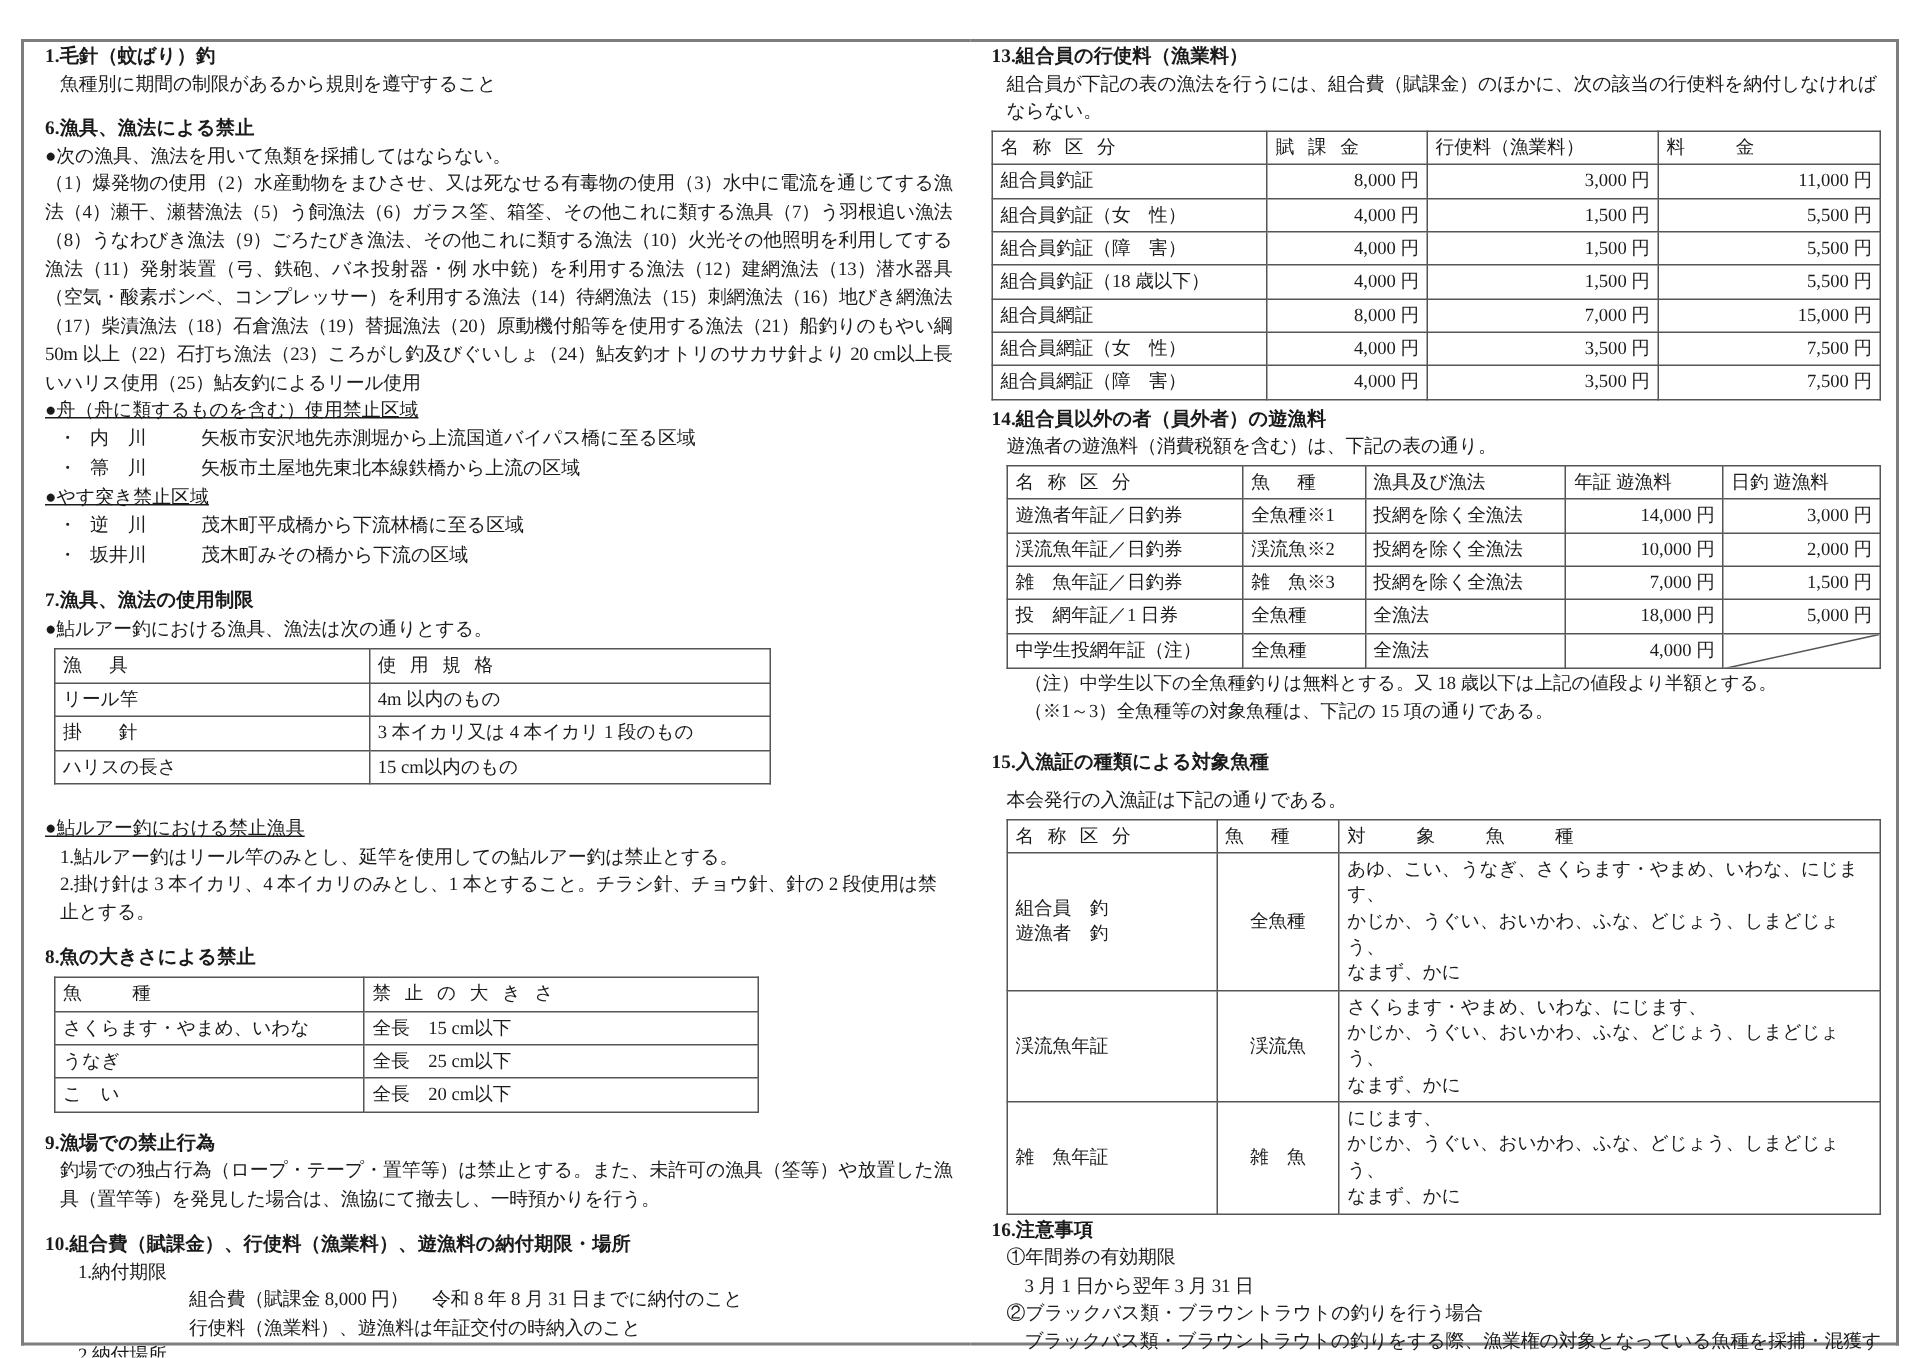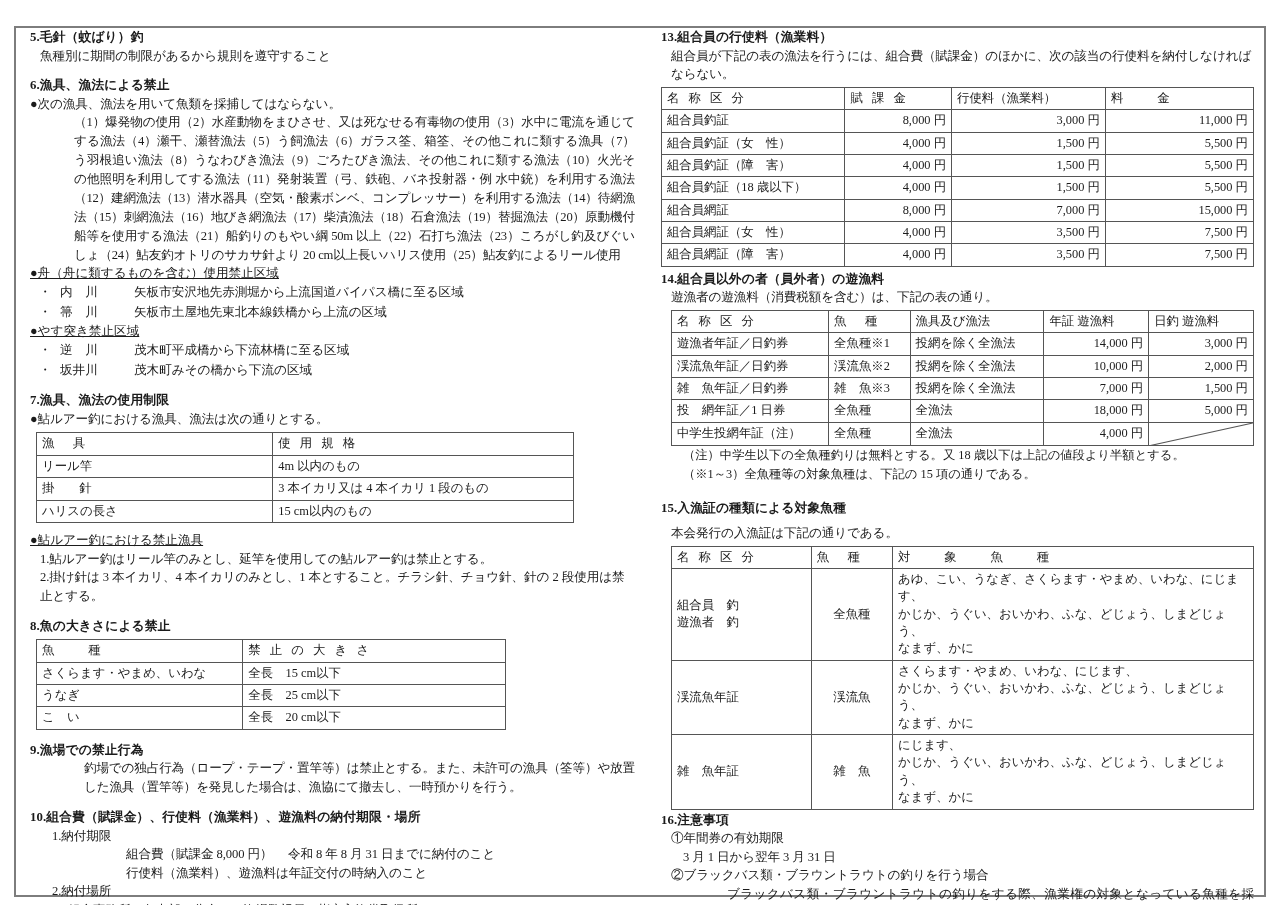"5.毛針（蚊ばり）釣" div.sec-title { text: 5 -> 1 }
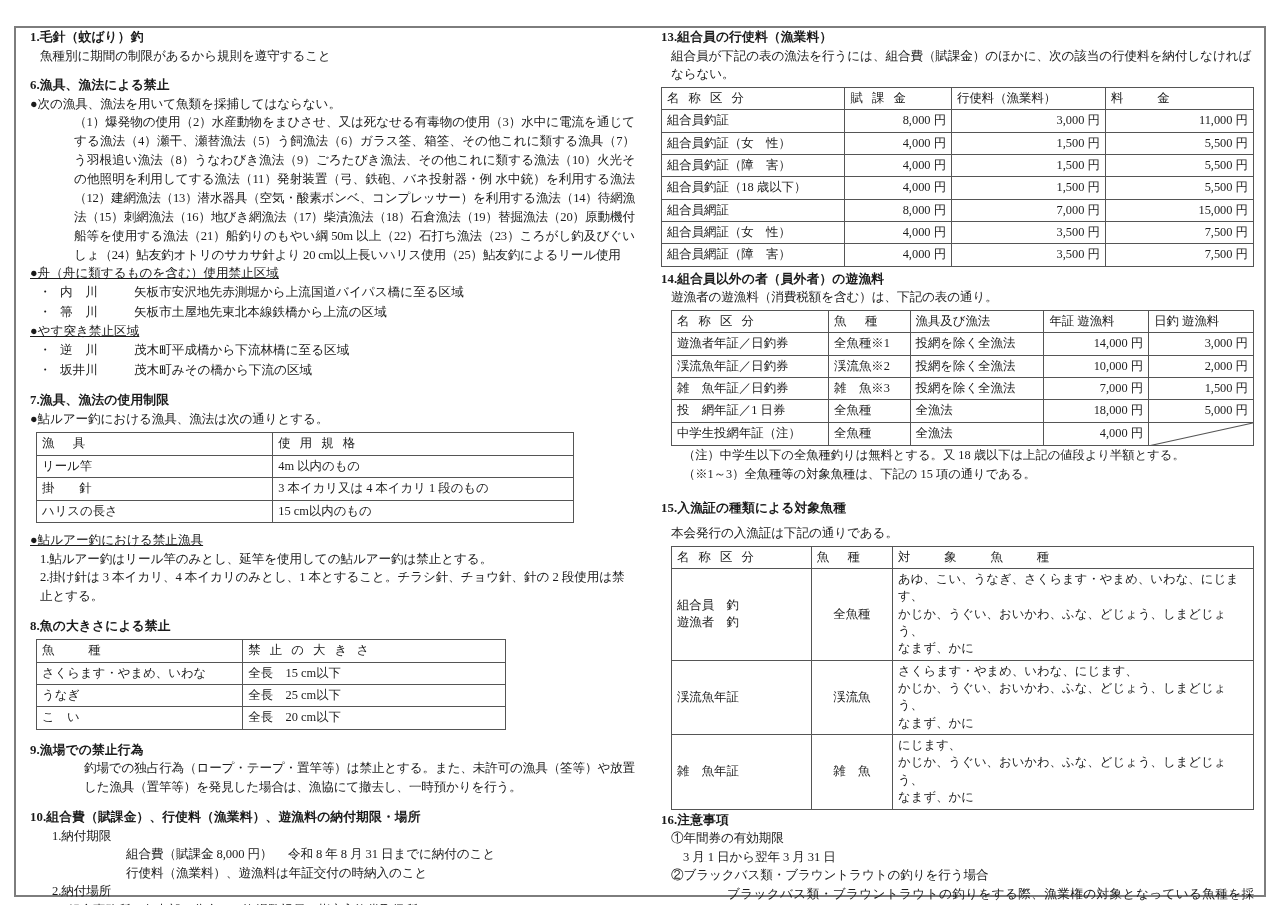"（1）爆発物の使用（2）水産動物をまひさせ、又は死なせる有毒物の使用（3）水中に" .para-justify { margin-left: 44px -> none }
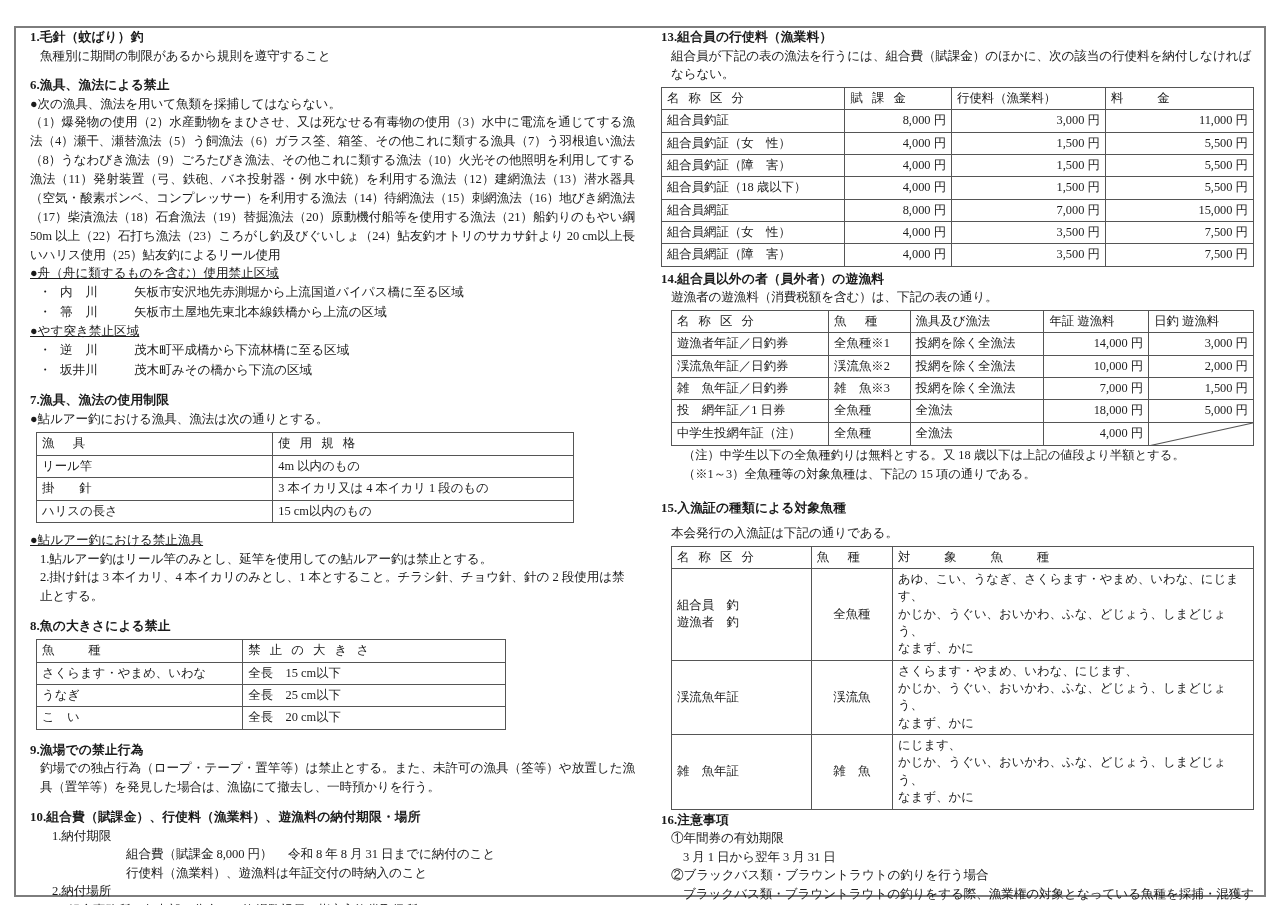"漁 具" .tbl-wrap-7 { width: 538px -> 478px }
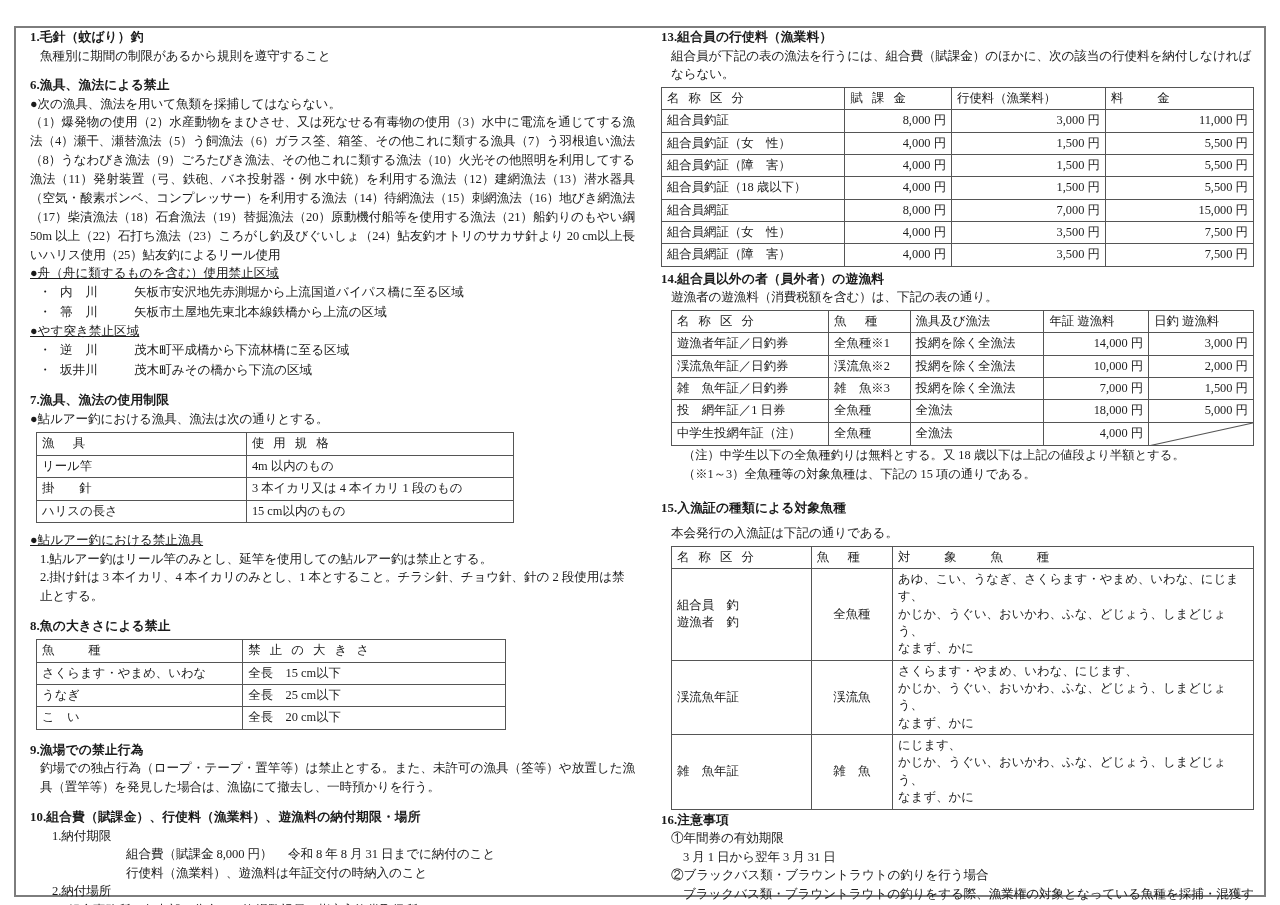"●鮎ルアー釣における禁止漁具" div.bullet-line { margin-top: 8px -> 20px }
